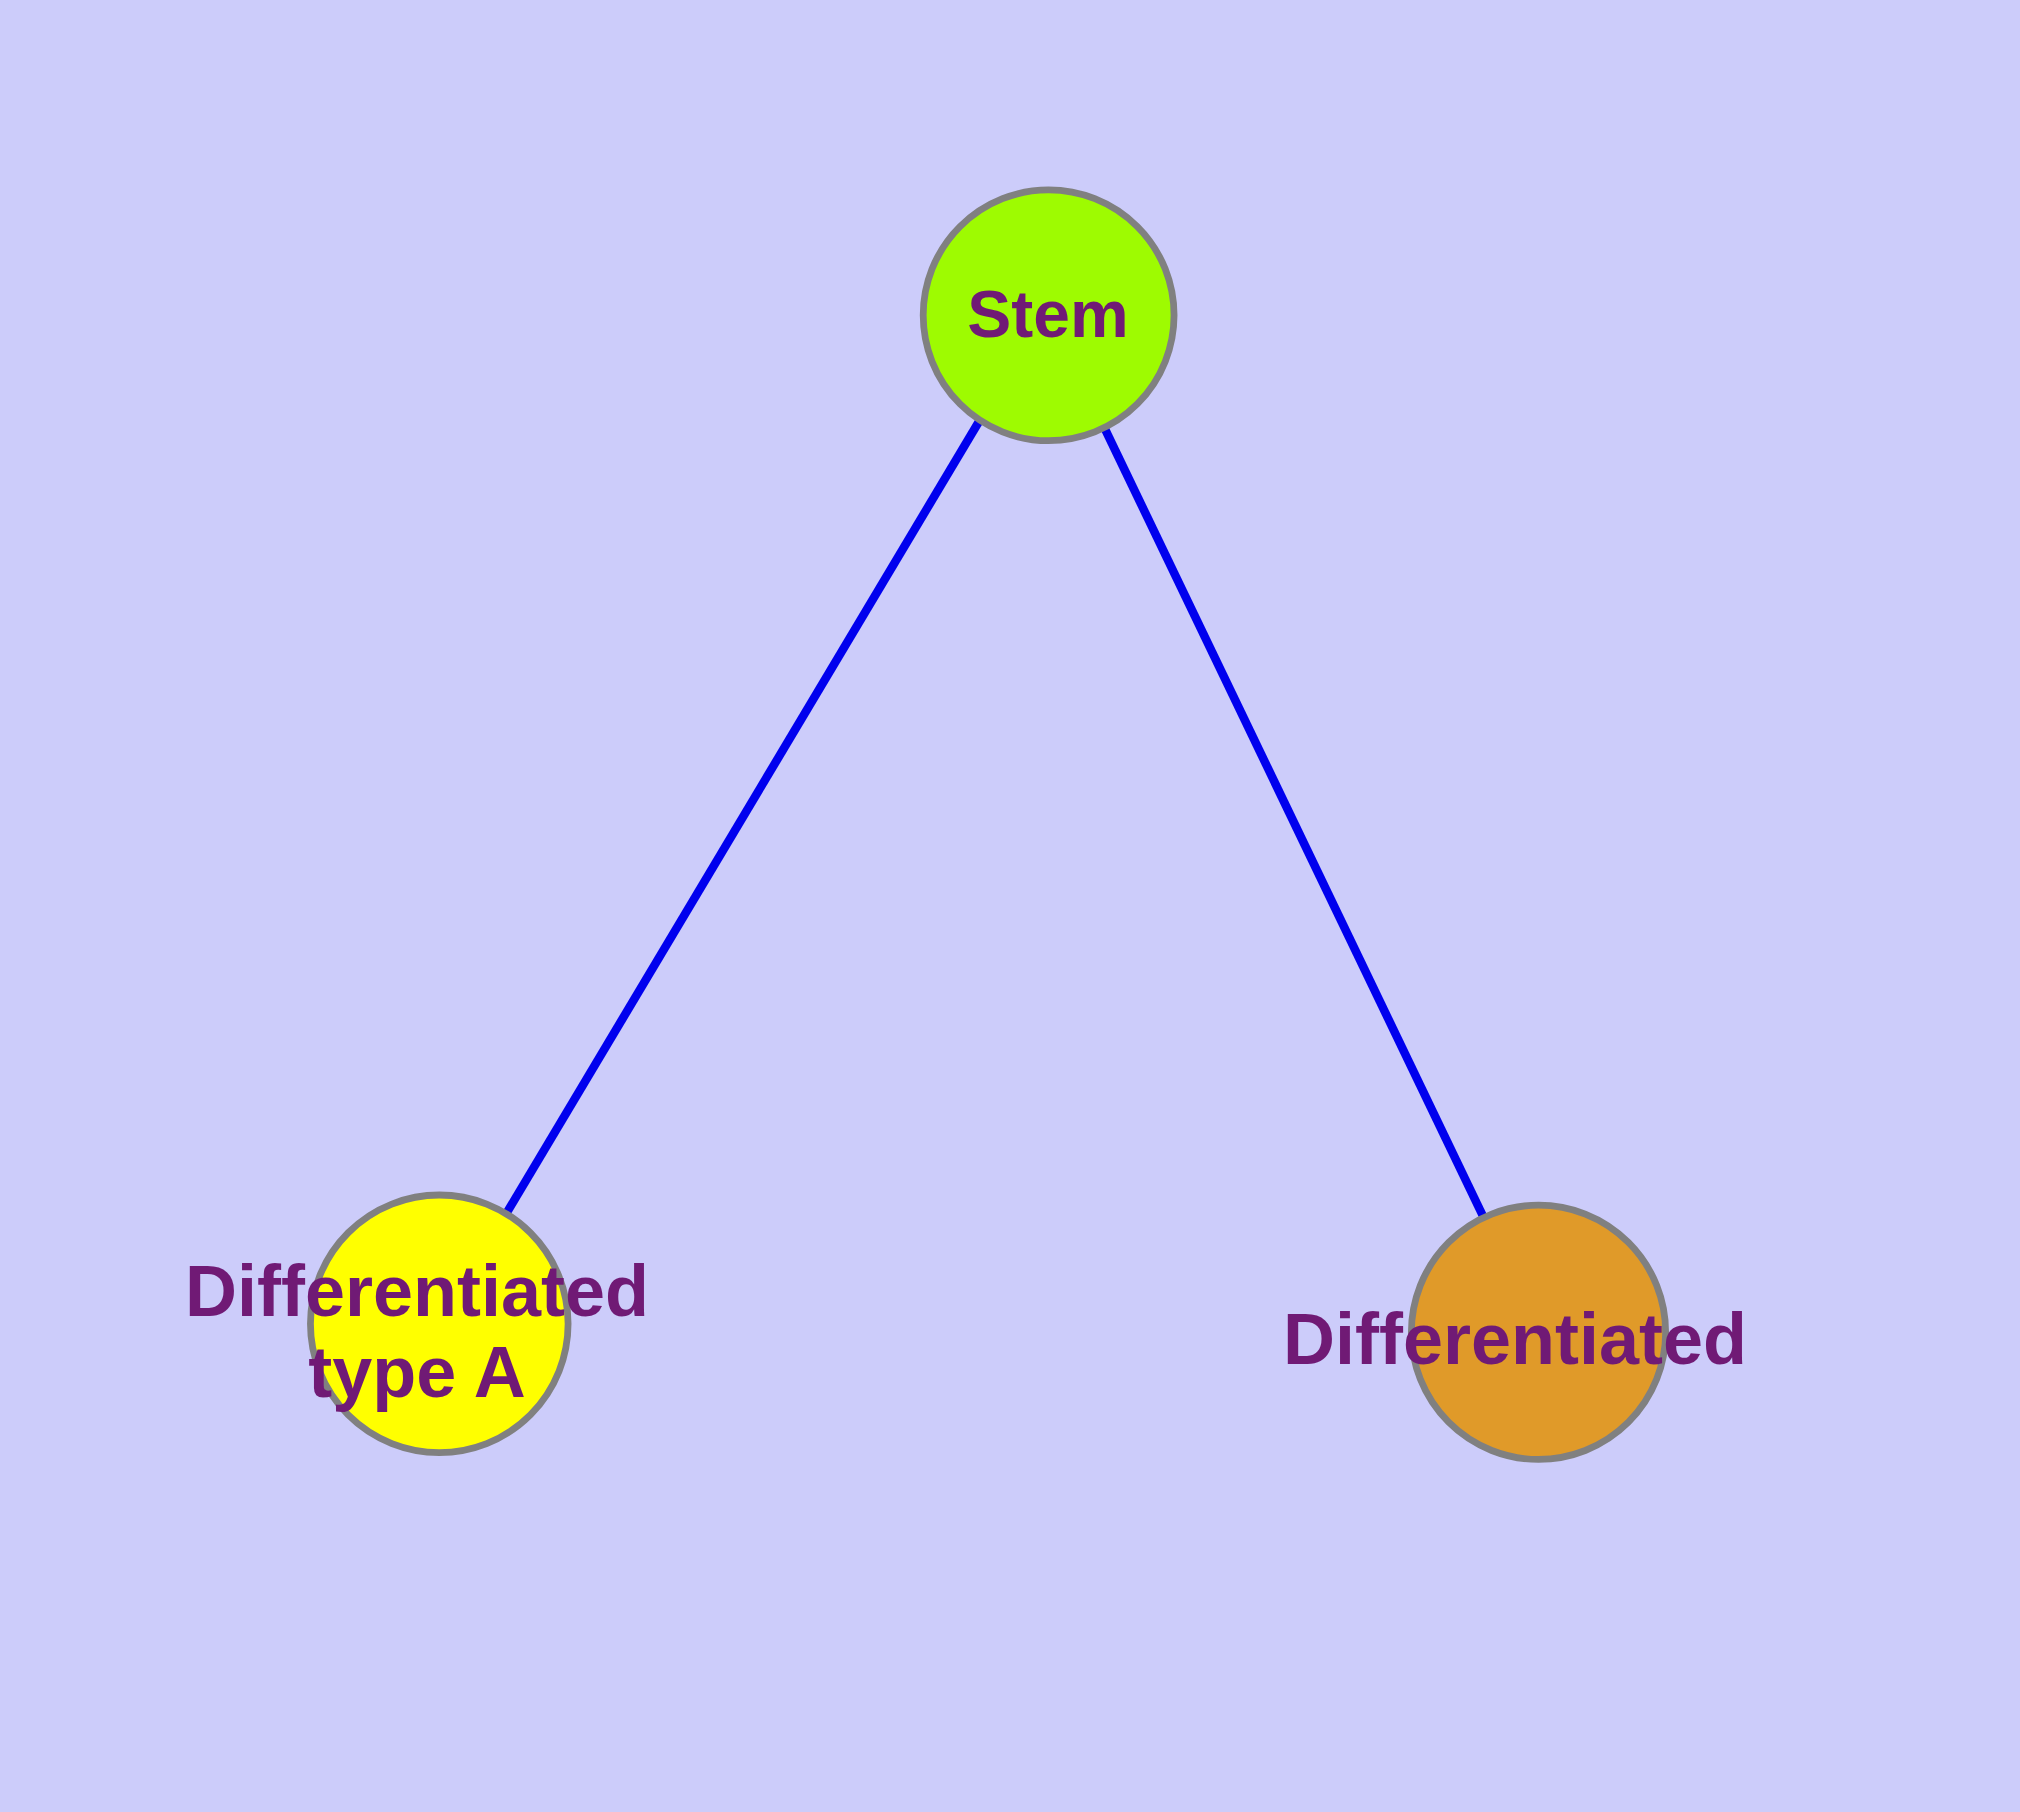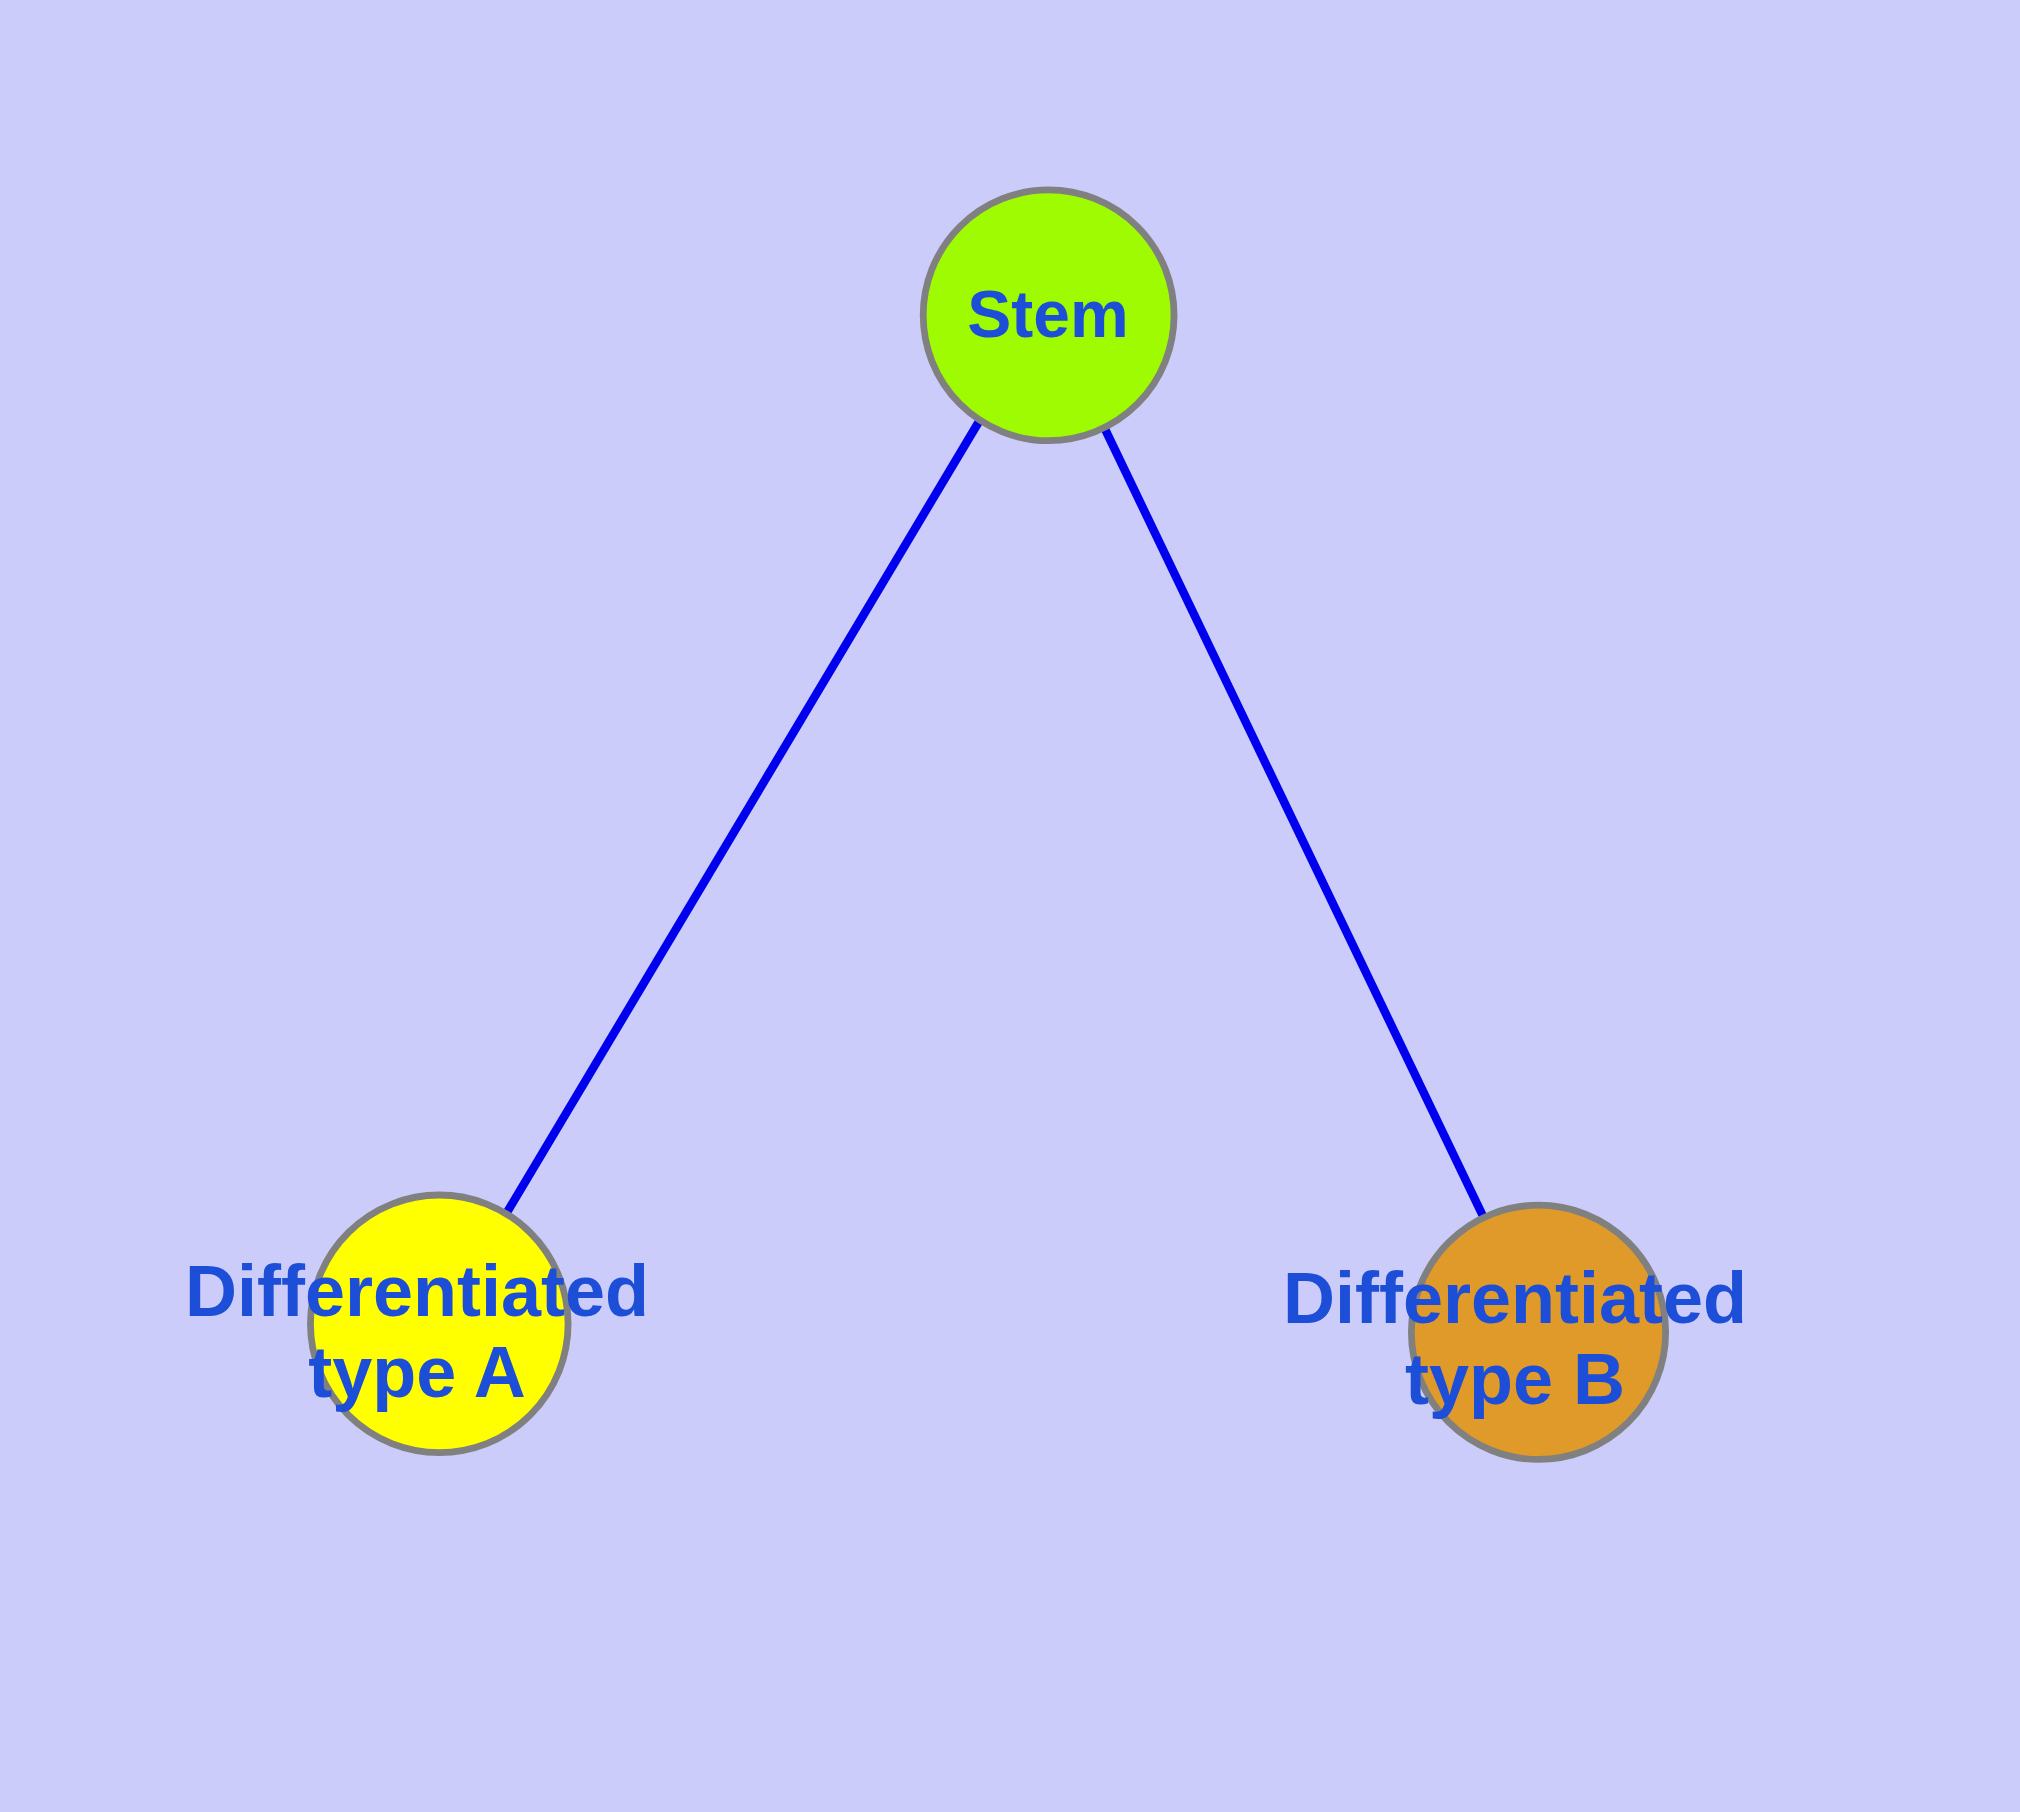"Stem" .node-label { color: #1d4ed8 -> #701a75 }
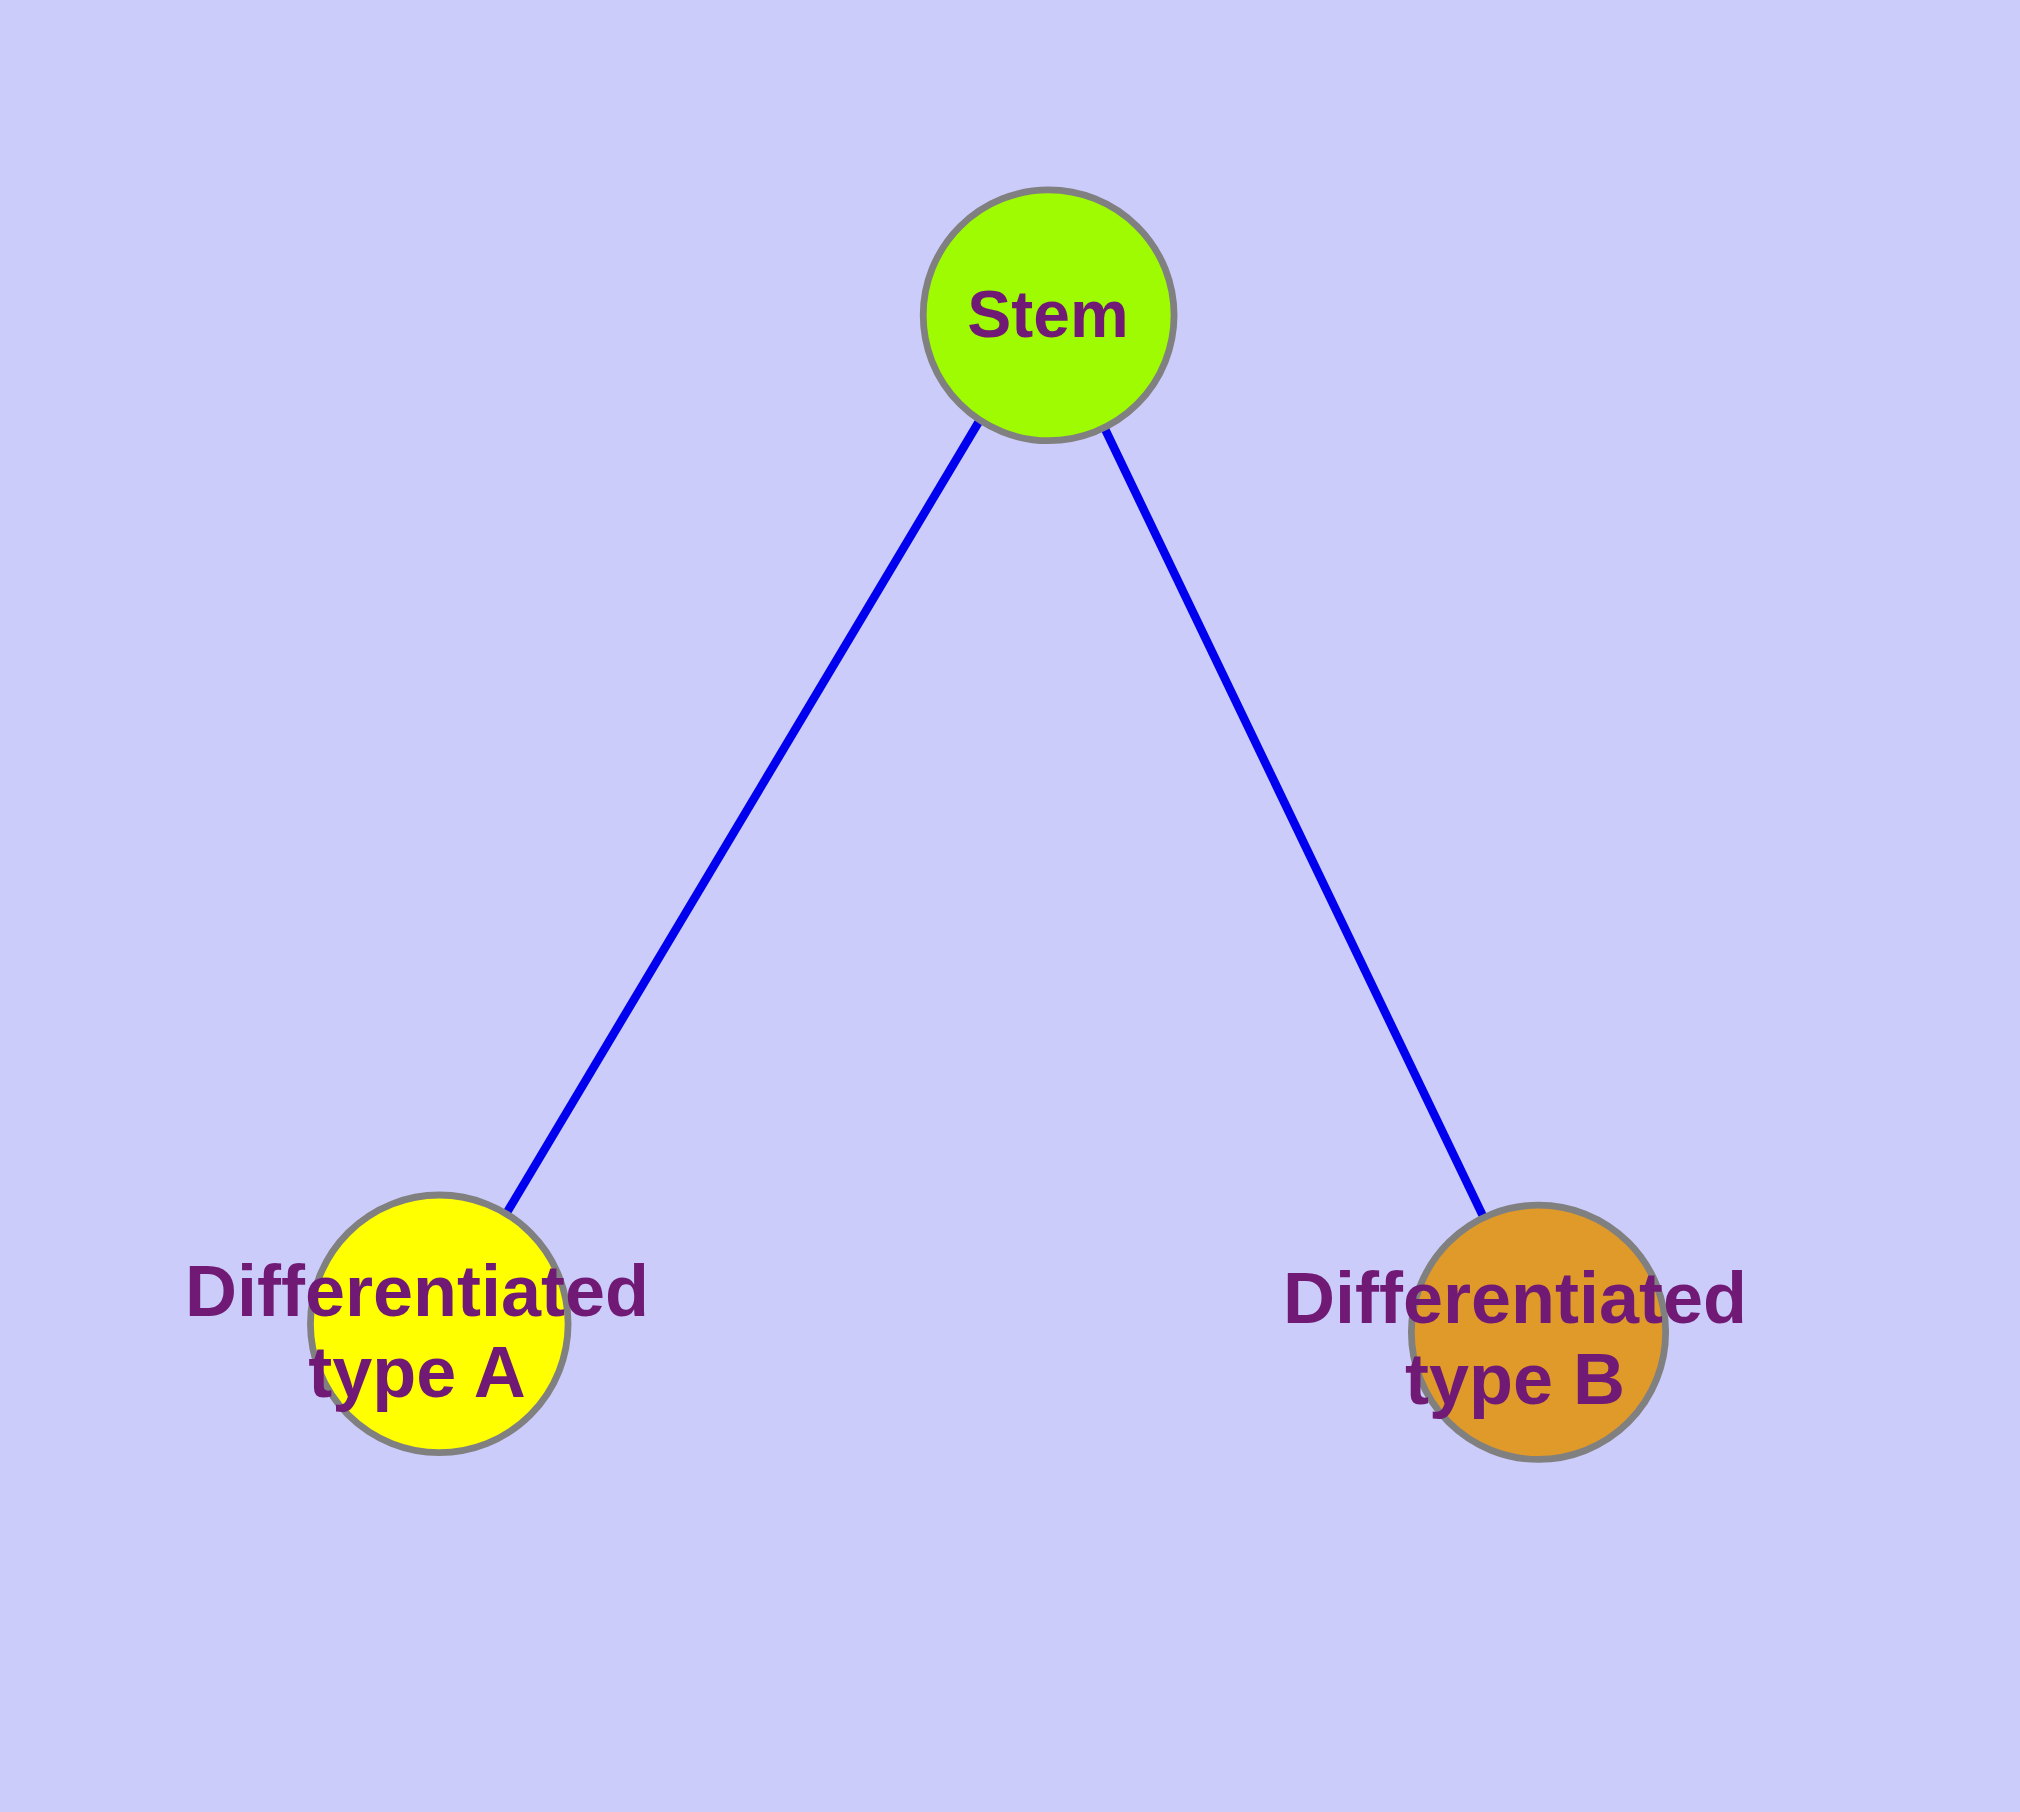"type B" div { html: <div>type B</div> -> none }
